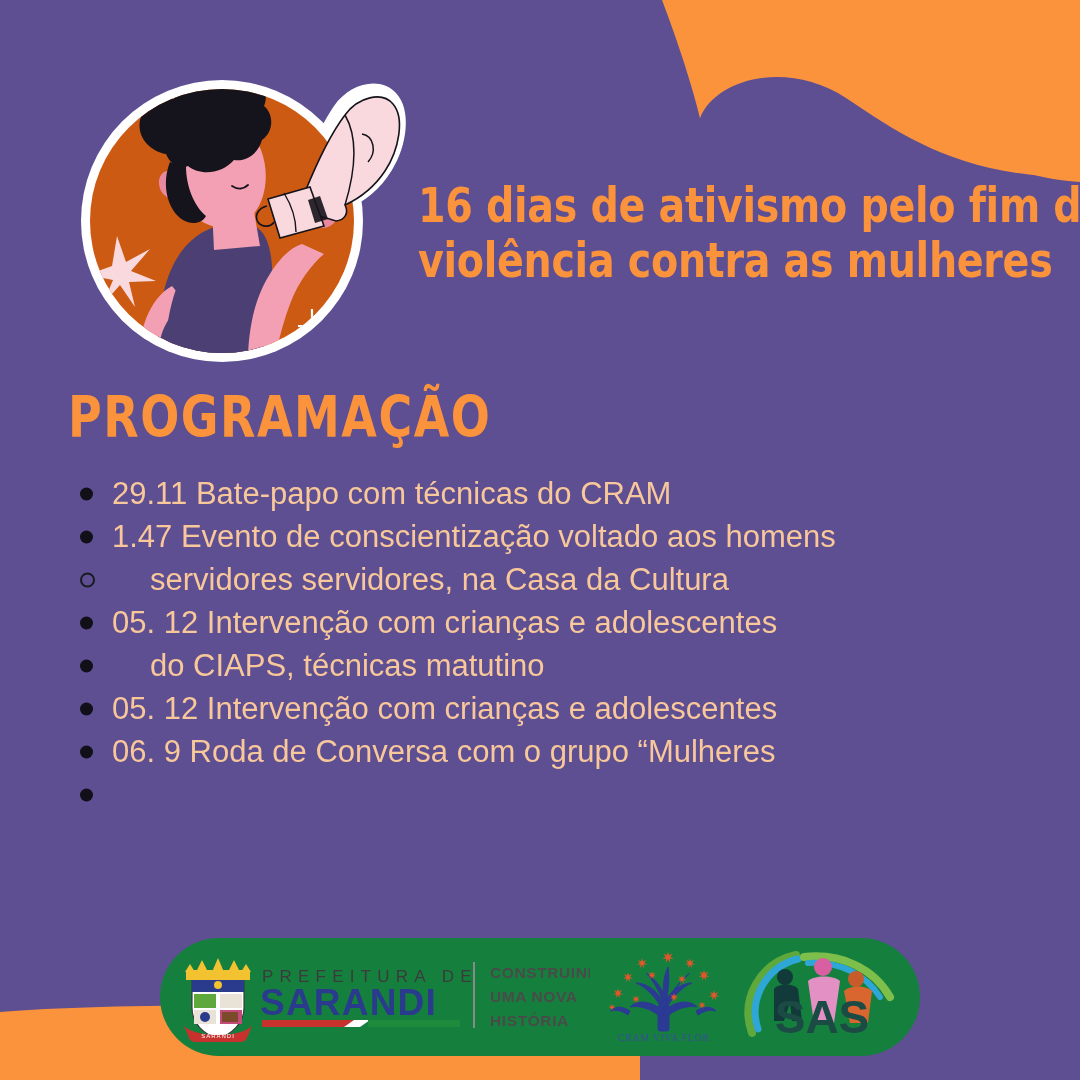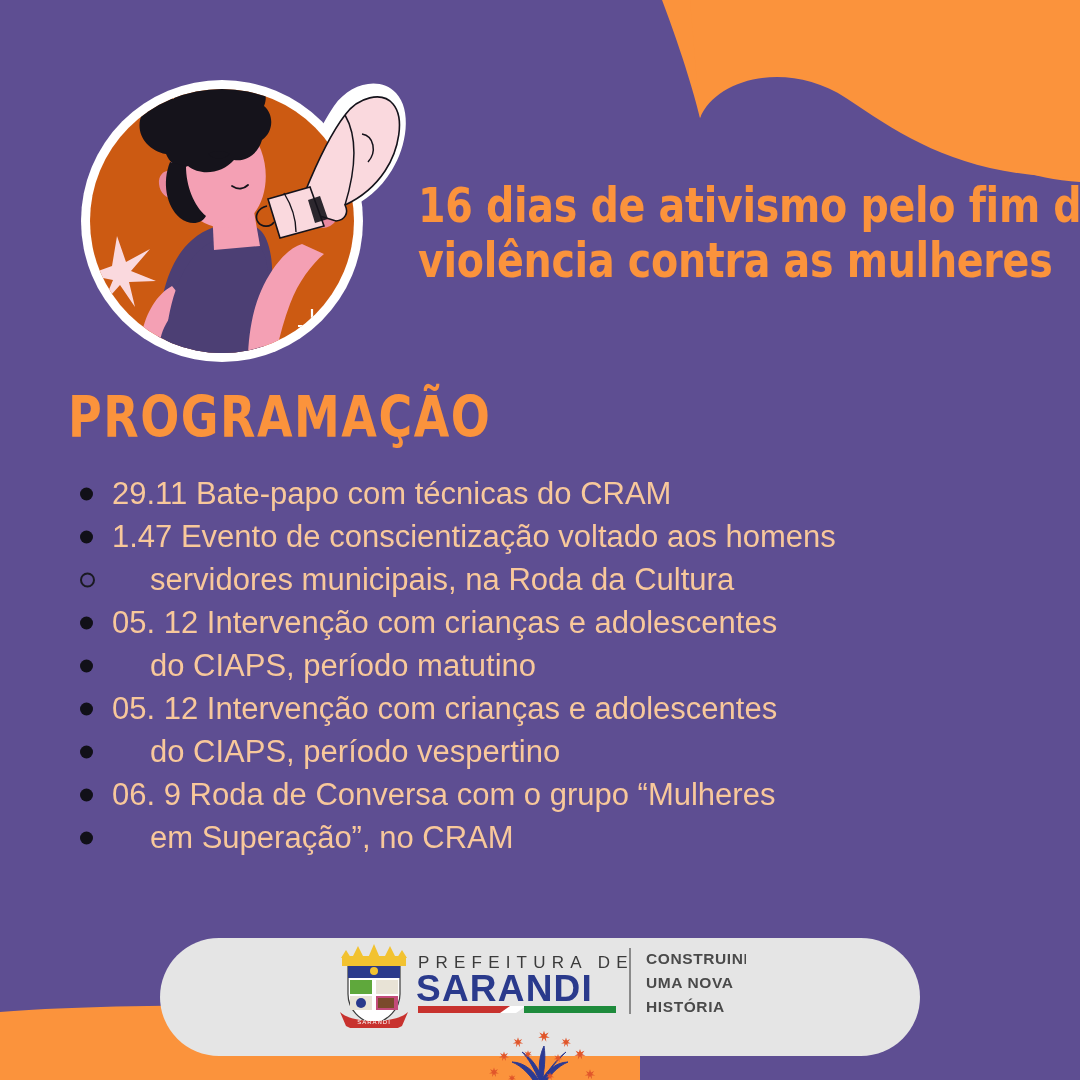"servidores municipais, na Roda da" span.txt { text: municipais, na Roda -> servidores, na Casa }
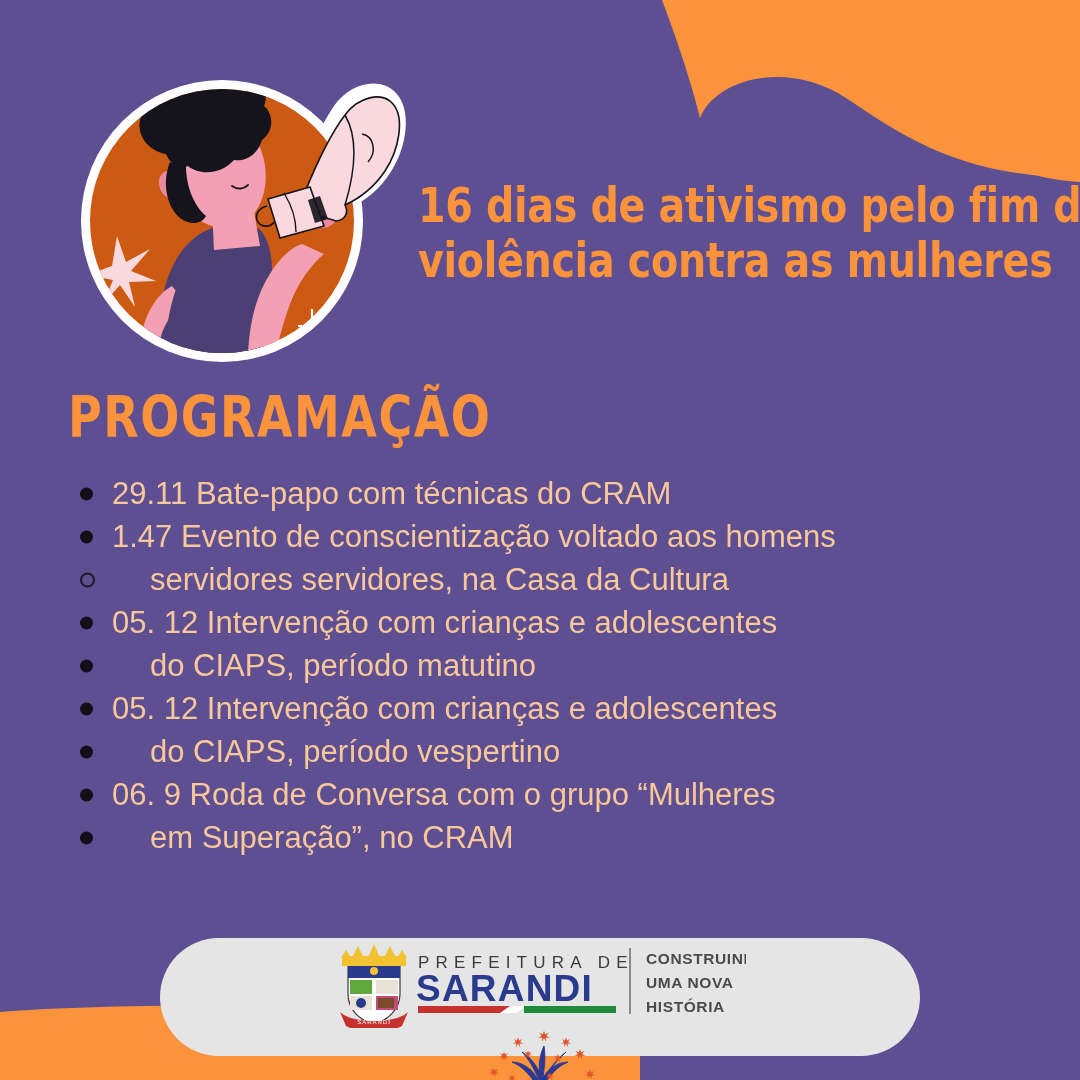"do CIAPS, período matutino" span.txt { text: período -> técnicas }
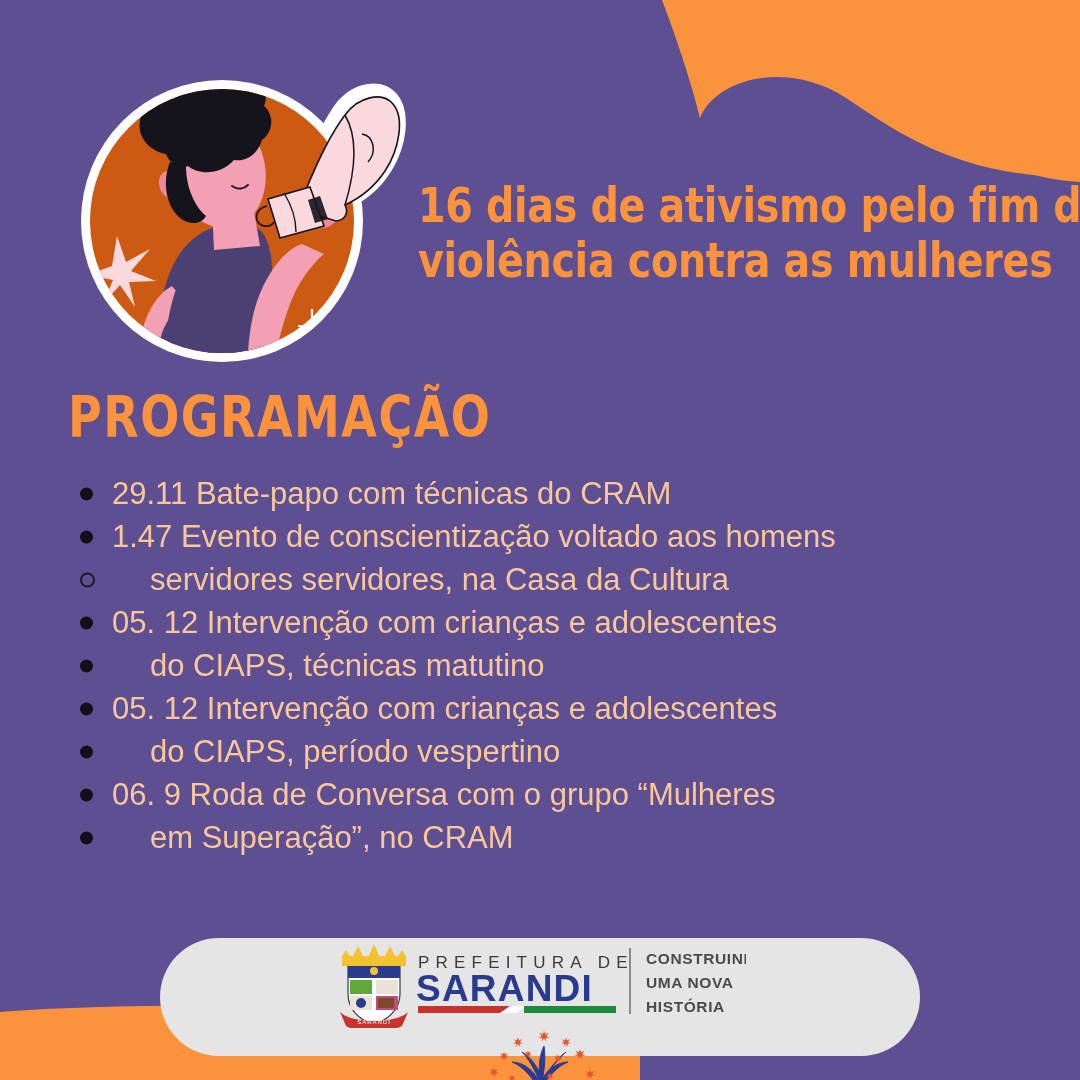"do CIAPS, período vespertino" li.solid { html: <li><span></span><span>do CIAPS, período vespertino</span></li> -> none }
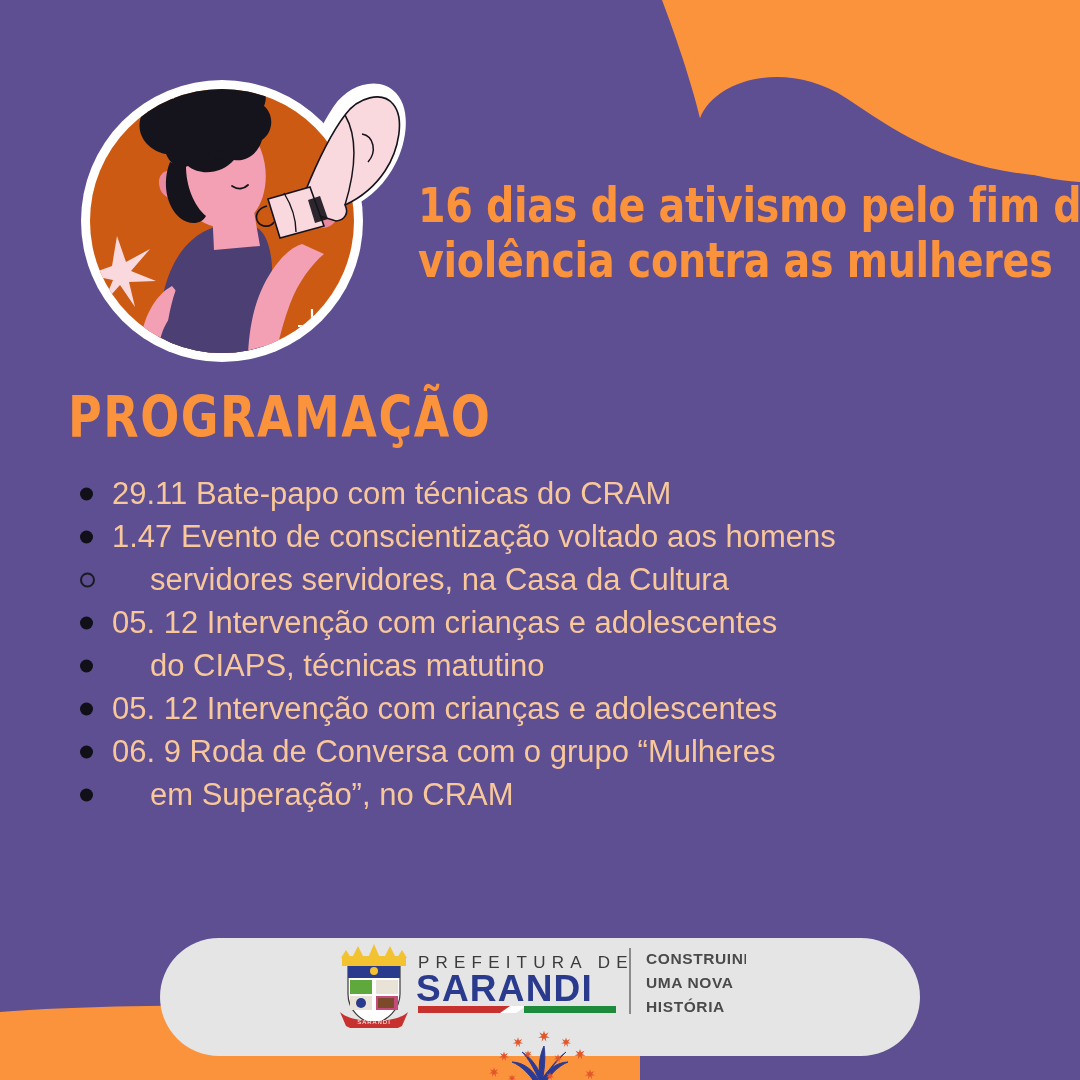"em Superação”, no CRAM" span.txt { html: <span>em Superação”, no CRAM</span> -> none }
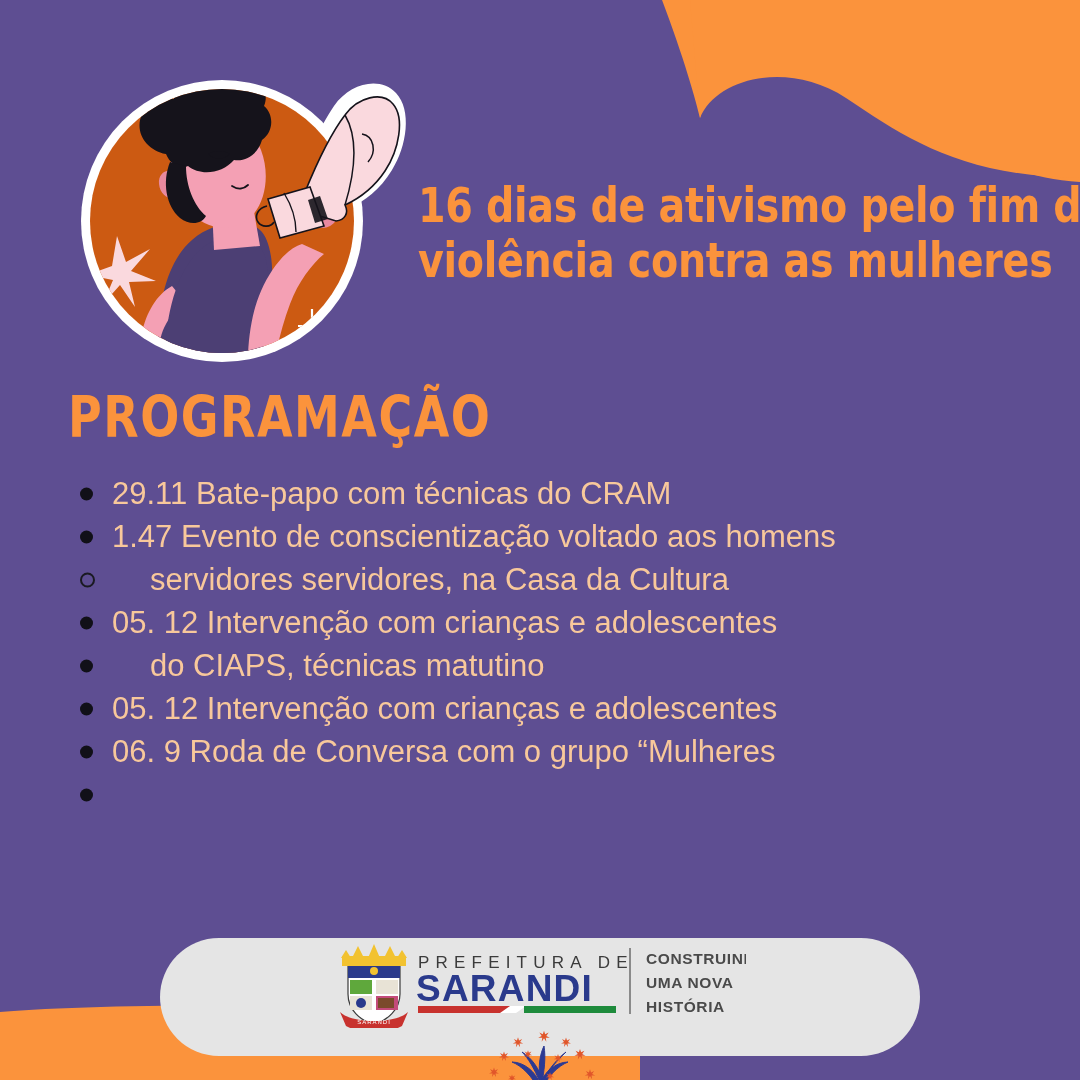"PREFEITURA DE" #footer-card { background: #e5e5e5 -> #15803d; flex-direction: column -> none }
